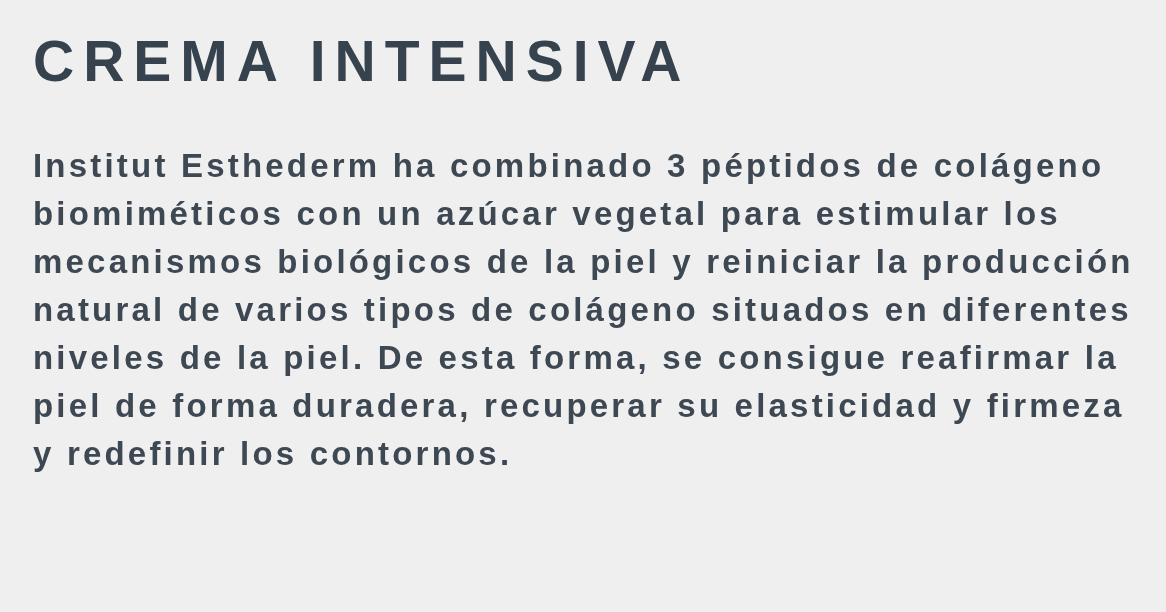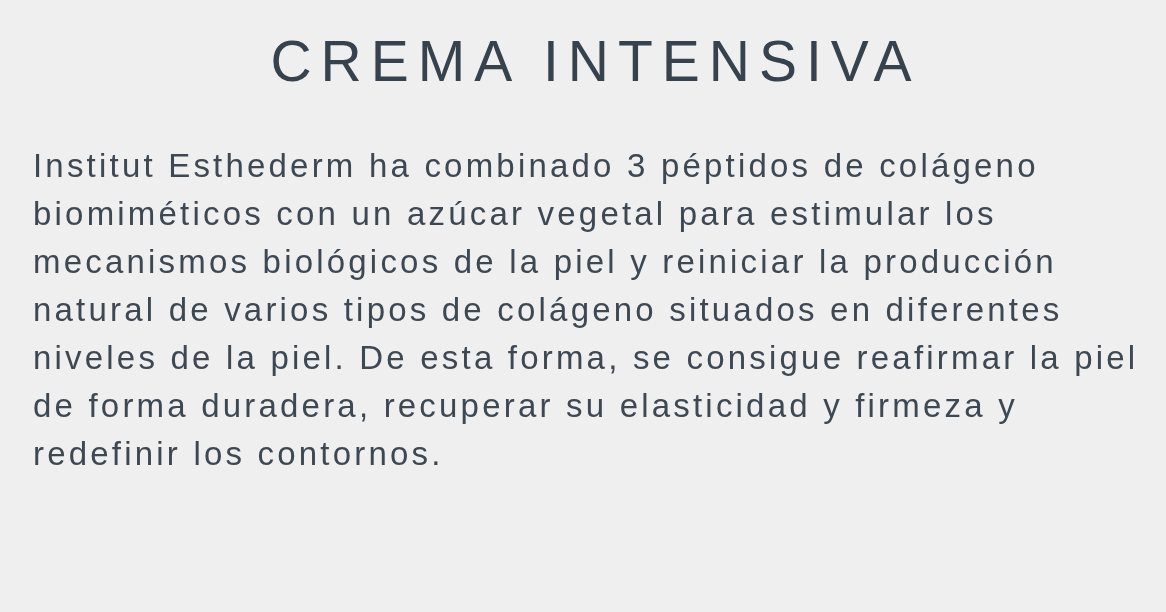"CREMA INTENSIVA" .title { font-weight: 400 -> 700; text-align: center -> none }
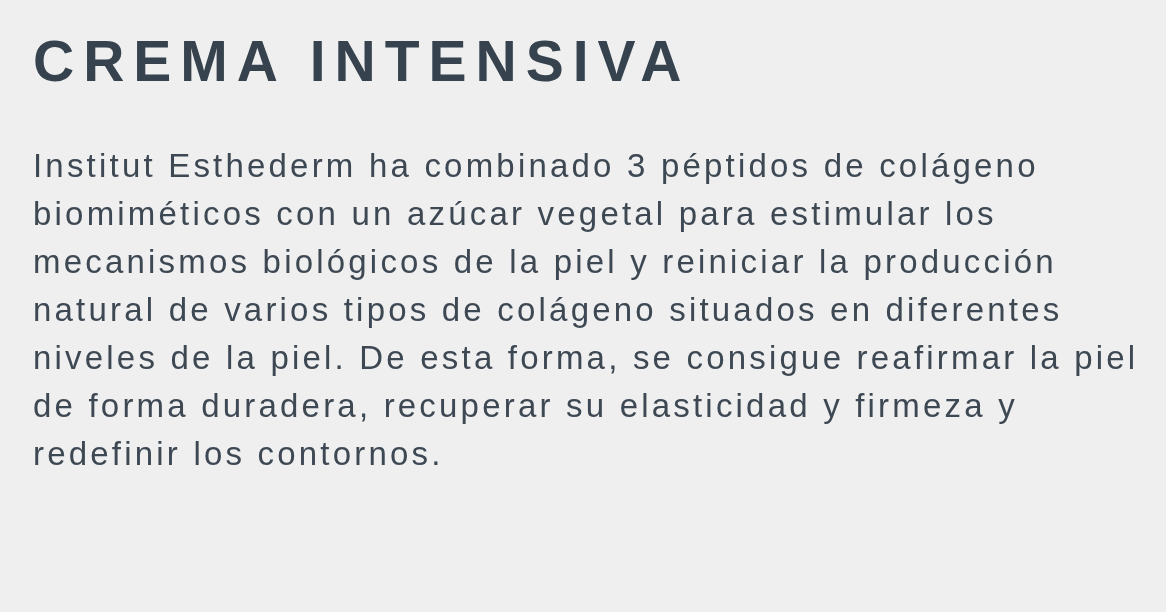"Institut Esthederm ha combinado 3" .description { font-weight: 400 -> 700 }
